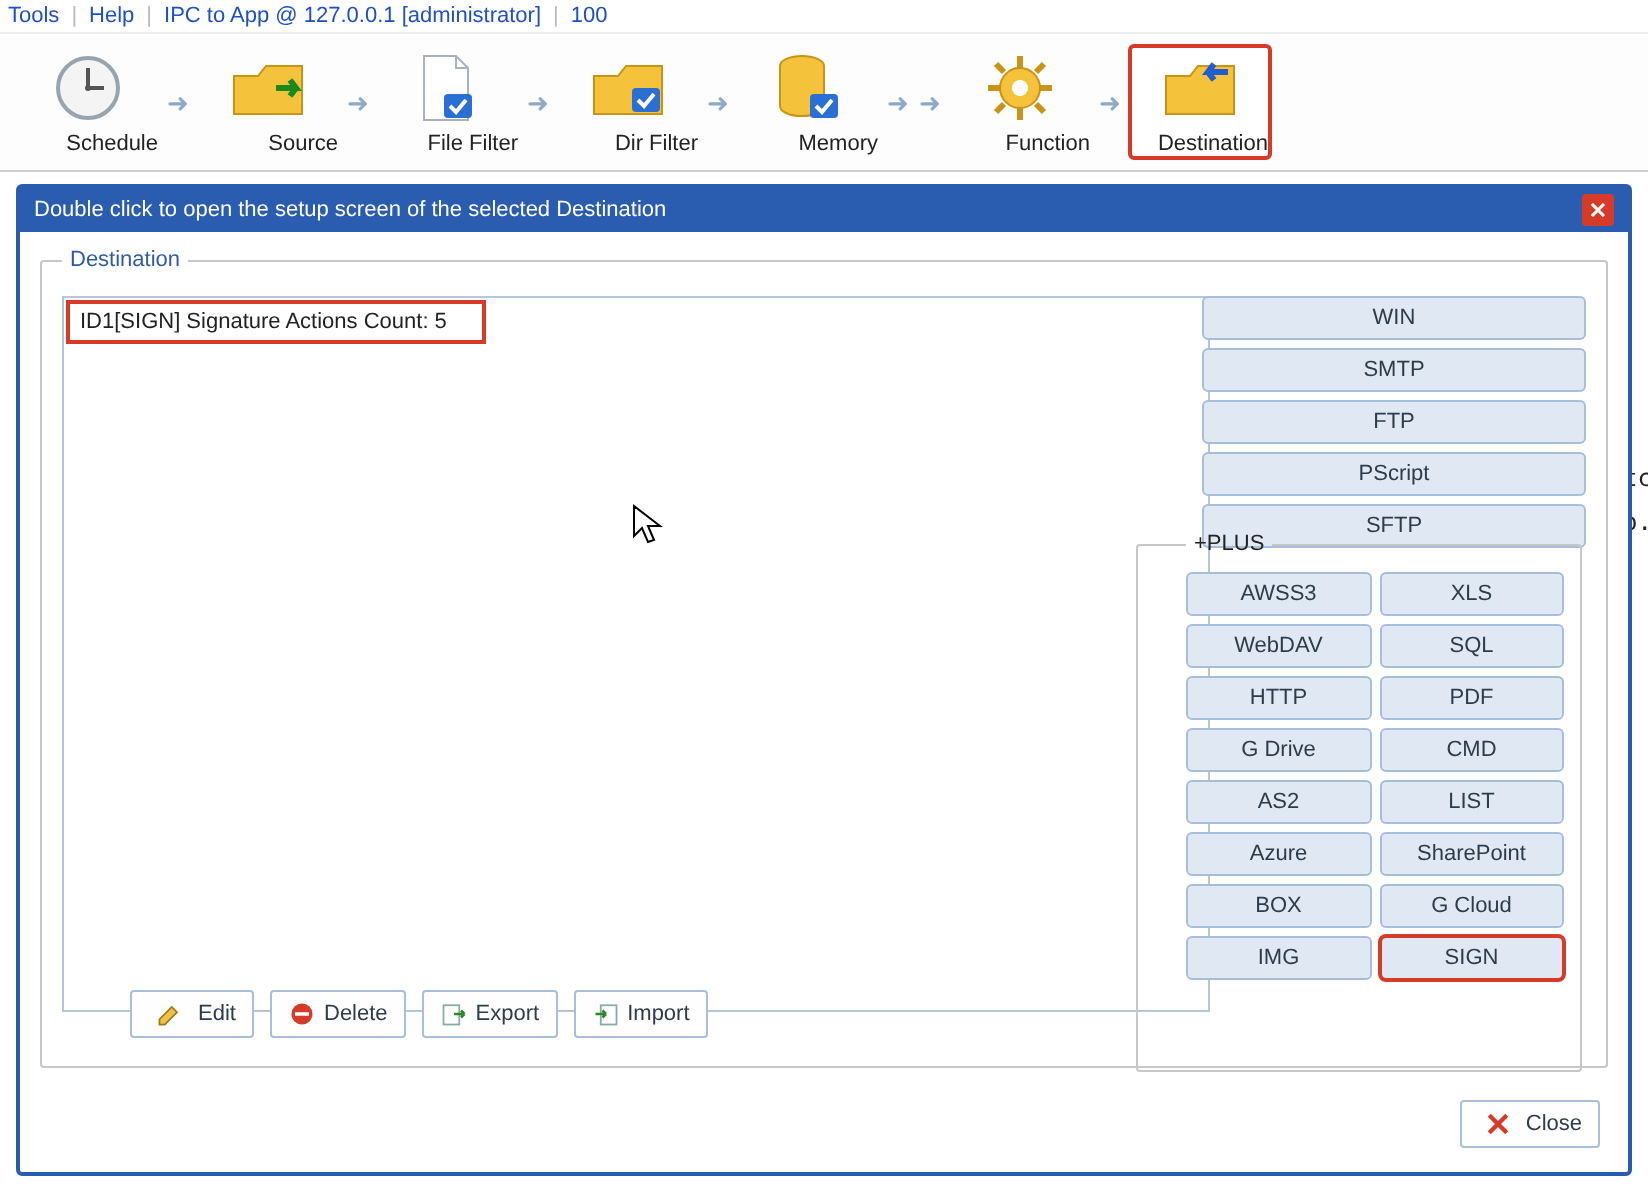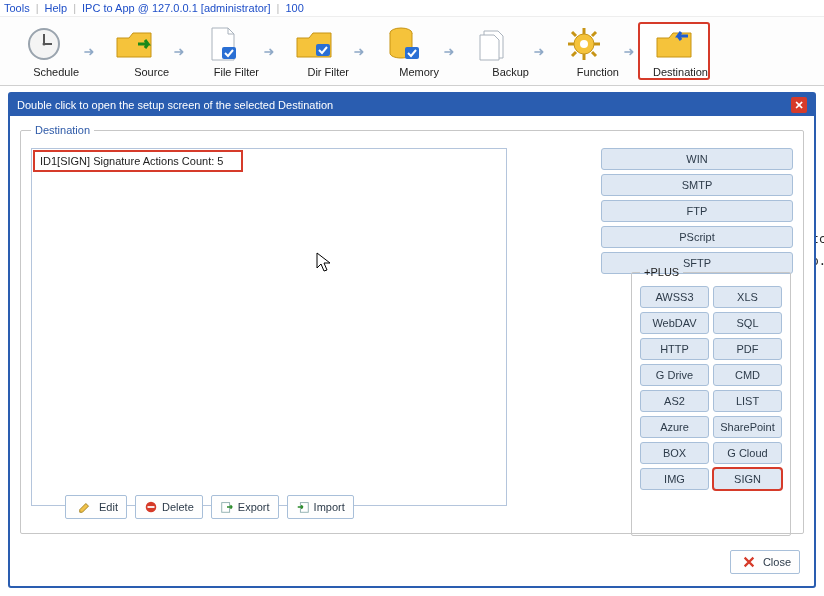"Backup" div.tb-btn { html: <div> <div> <svg> <path></path> <path></path> </svg> </div> <div>Backup</div> </div> -> none }
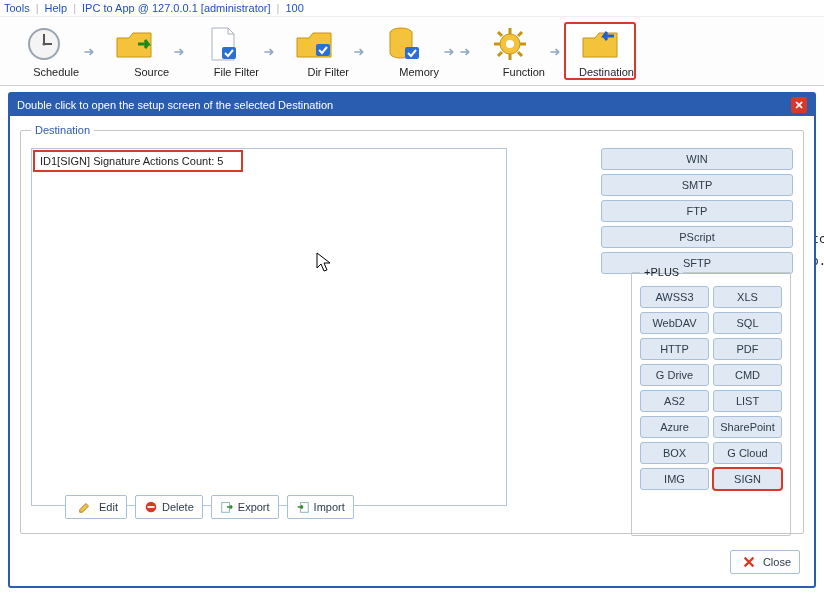"ID1[SIGN] Signature Actions Count: 5" .list-area { width: 476px -> 574px }
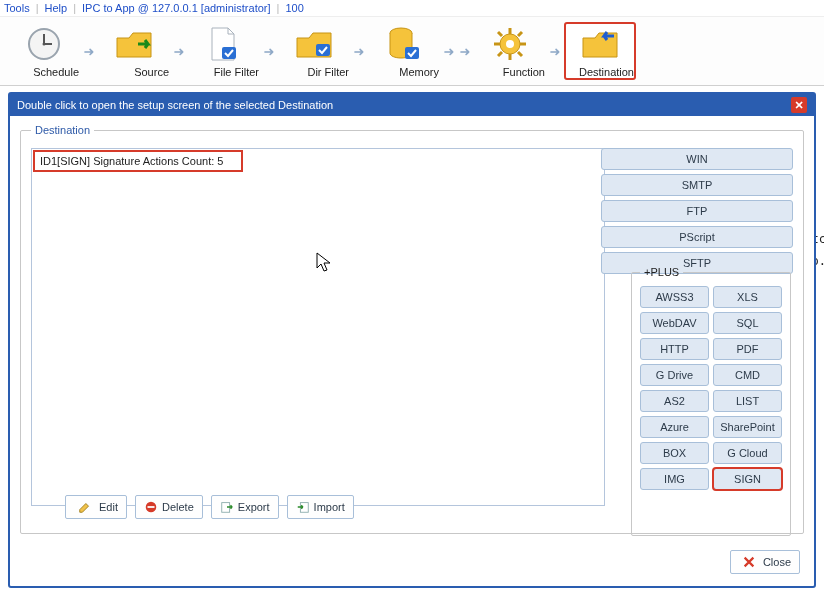"+PLUS" fieldset.plus { padding: 8px 8px 8px 8px -> 8px 8px 8px 24px; width: 160px -> 223px }
